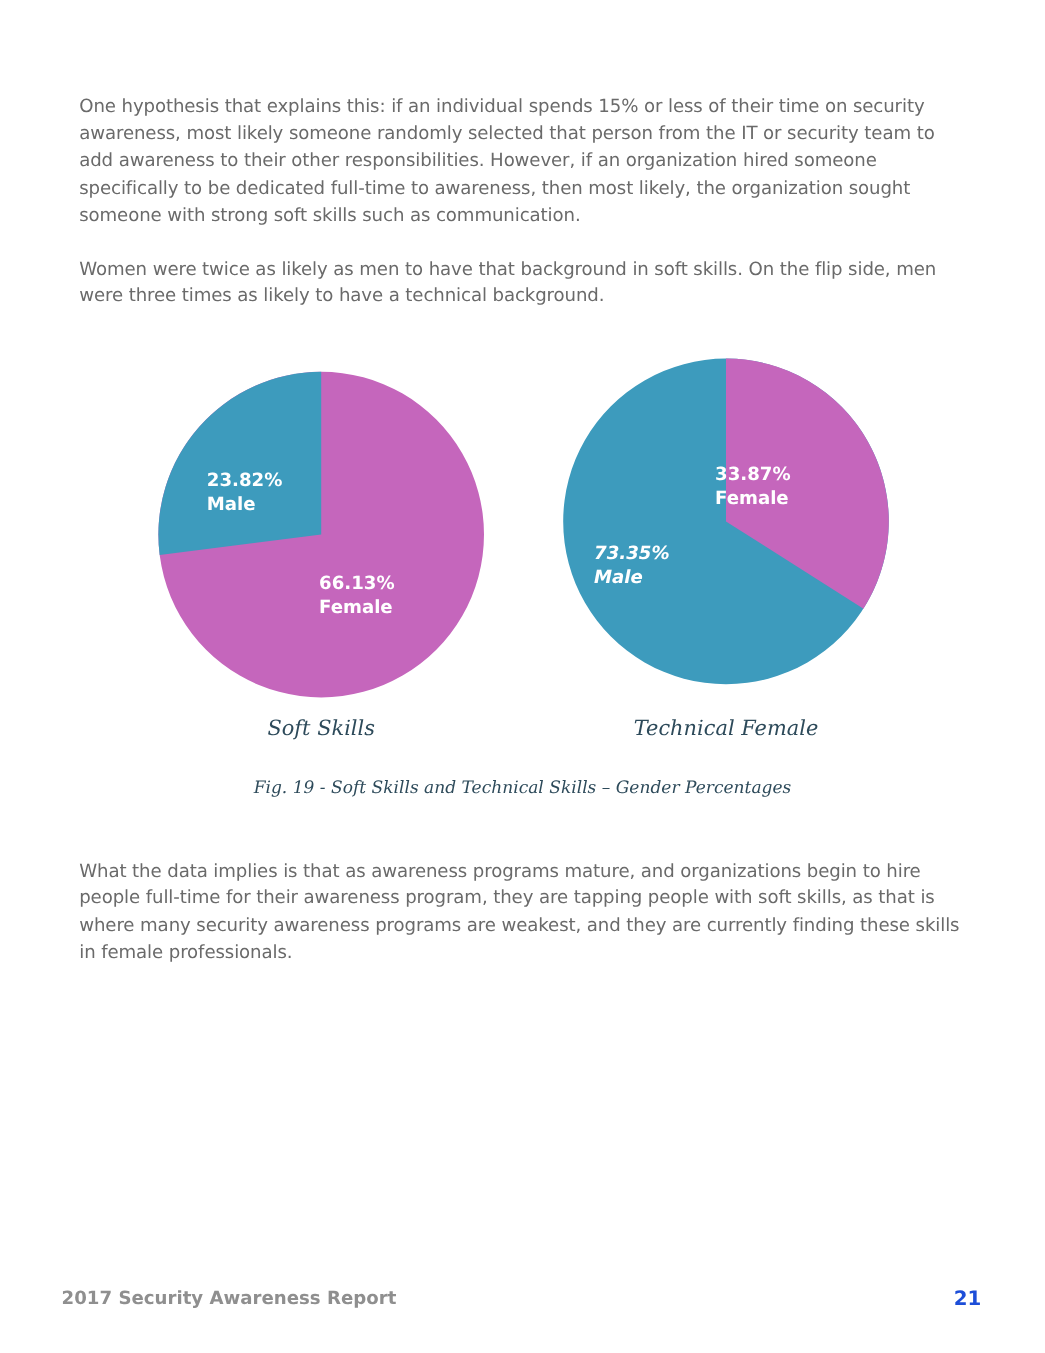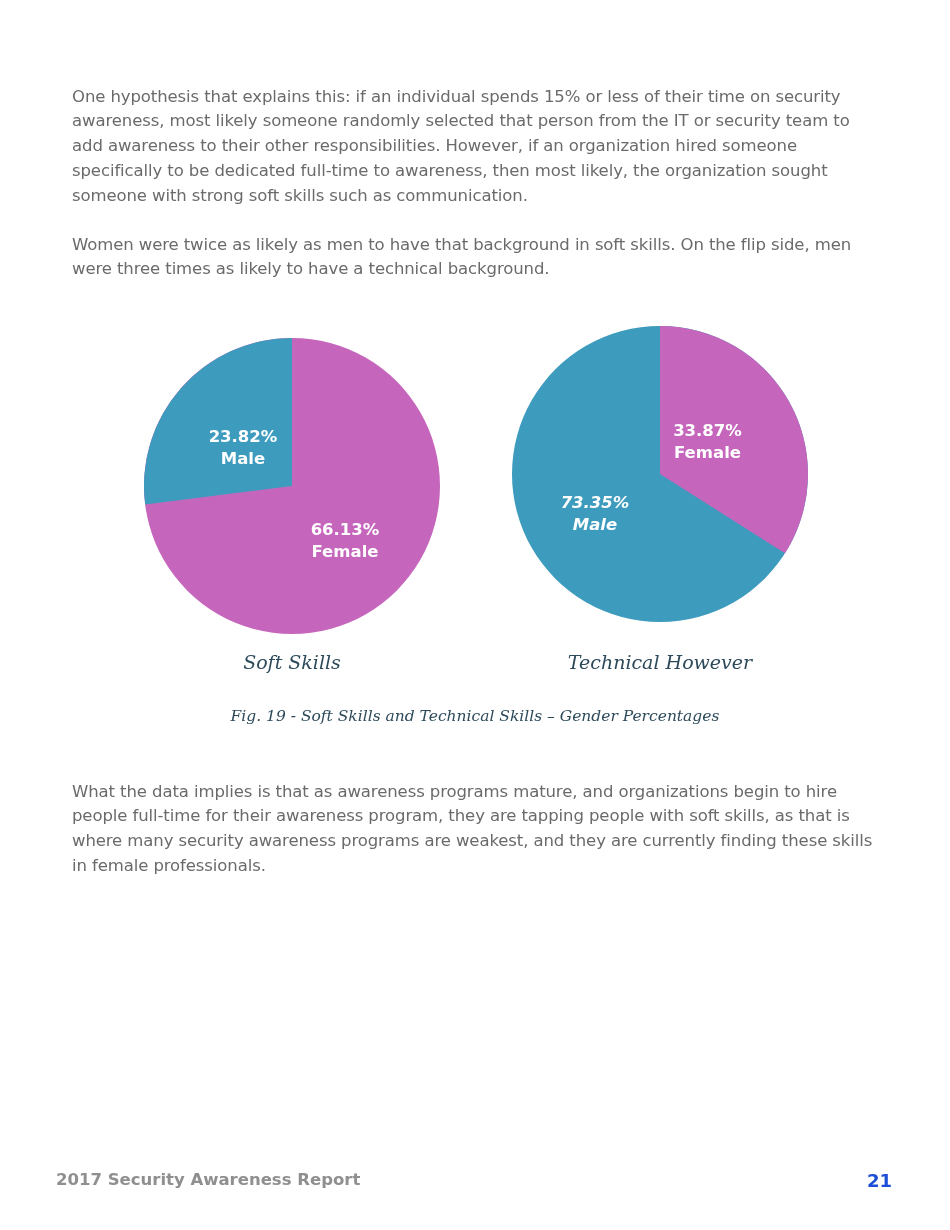"23.82%" .slice-label { text-align: center -> left }
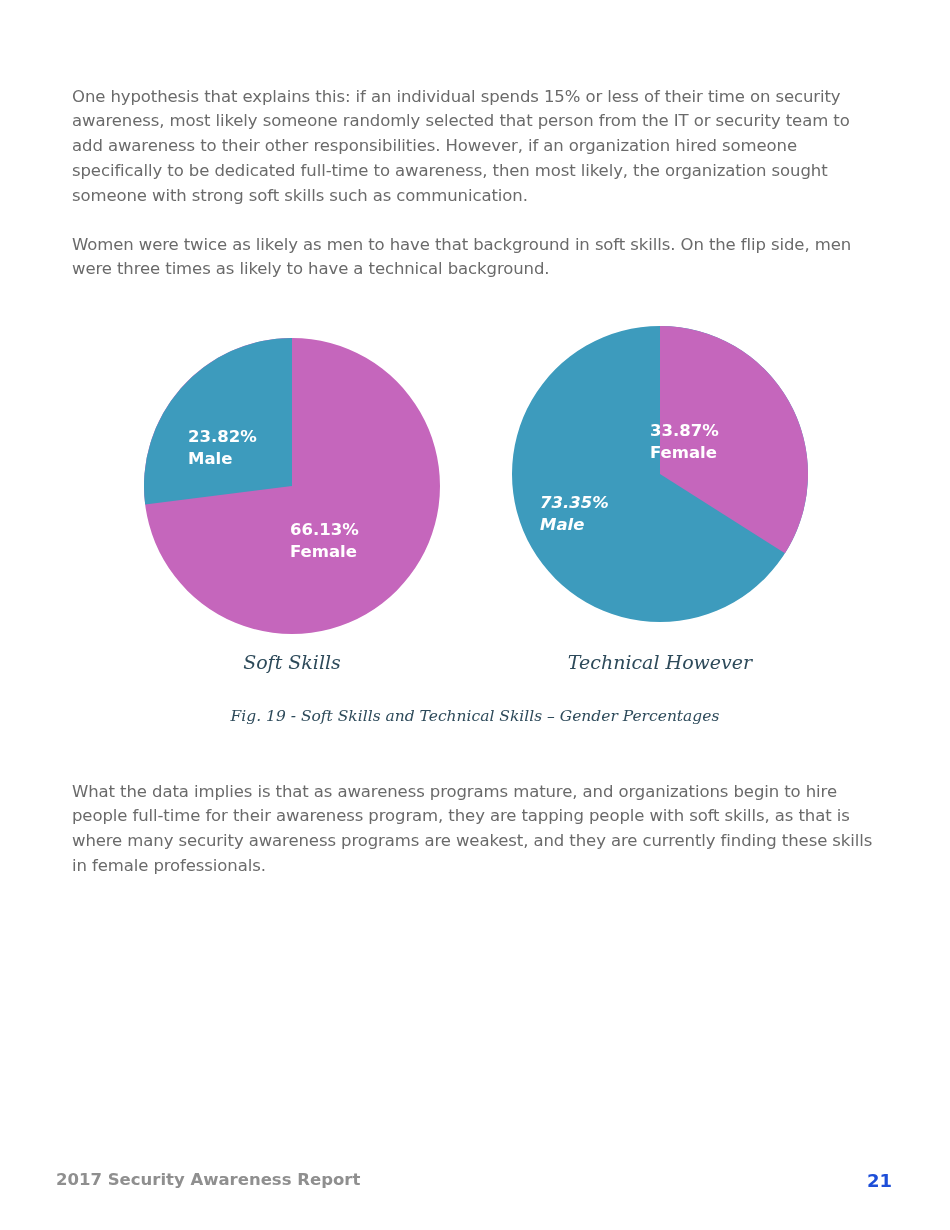"Technical However" div.chart-title { text: However -> Female }
